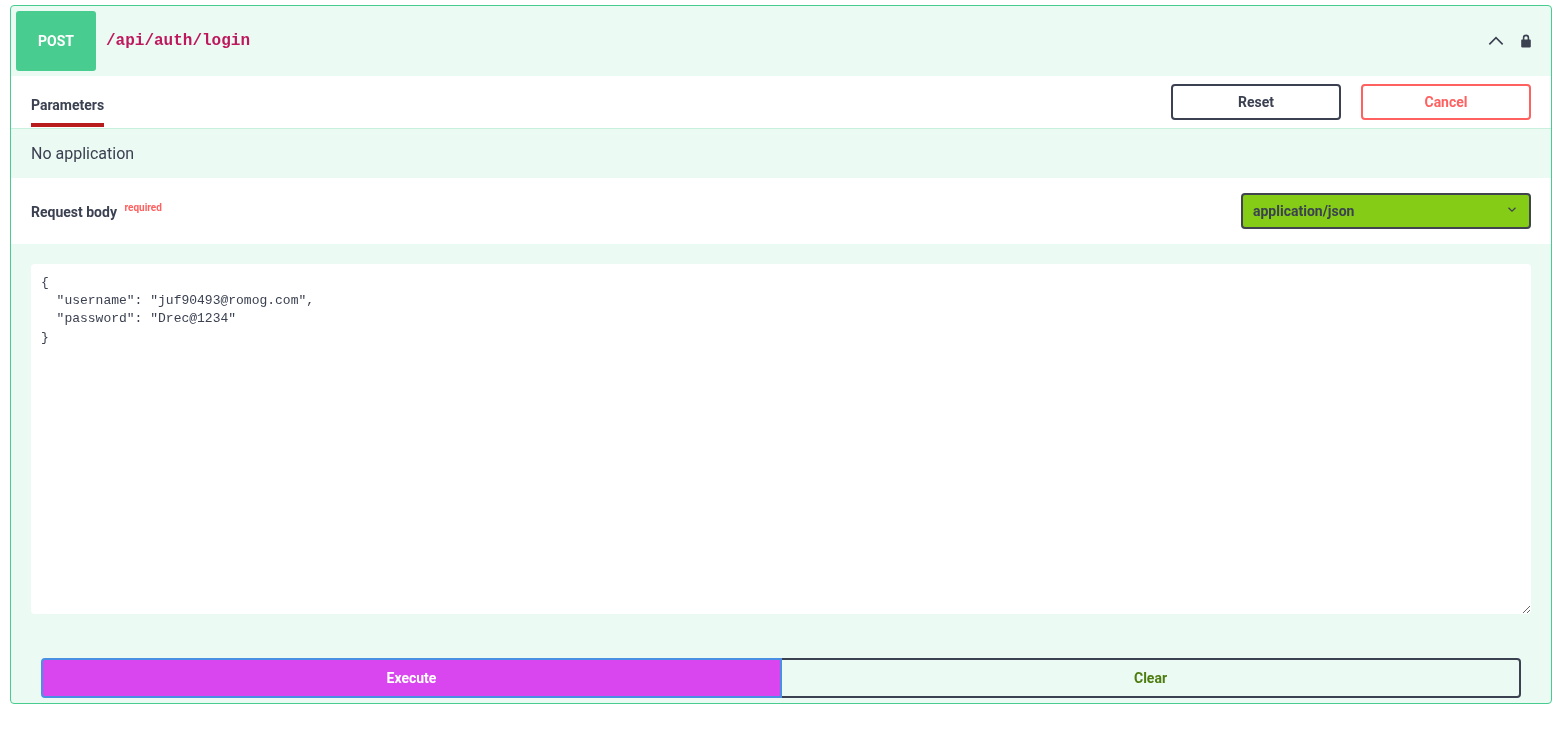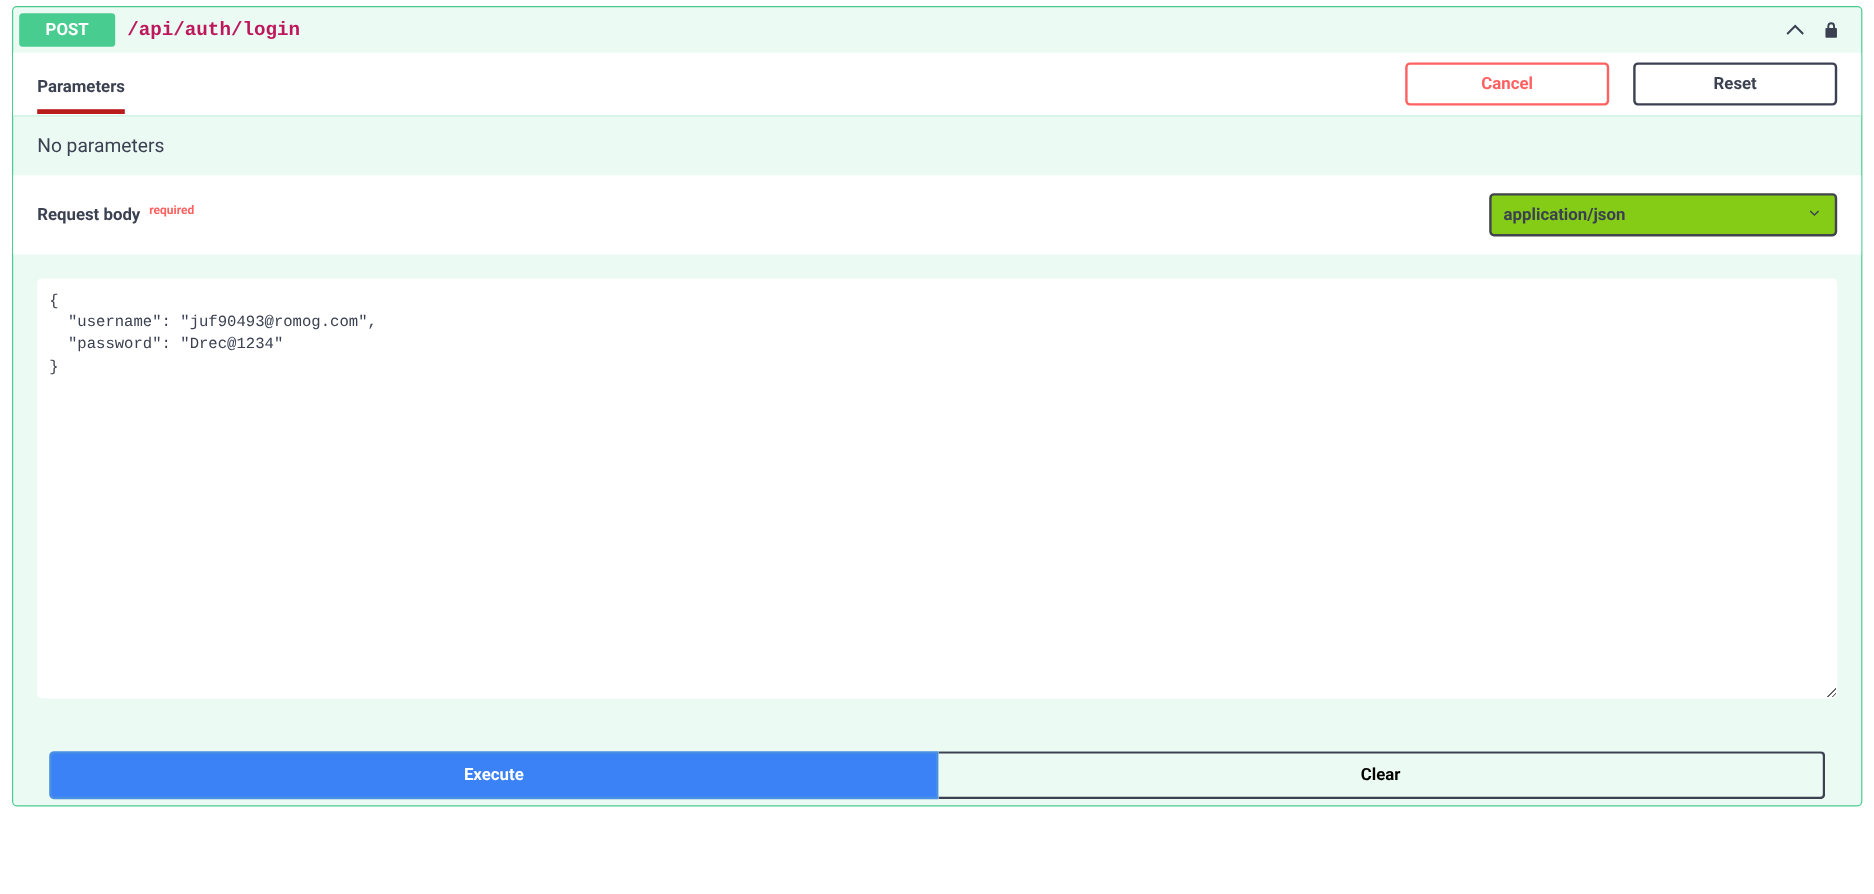"POST" .method-badge { padding: 6px 15px -> 22px 15px }
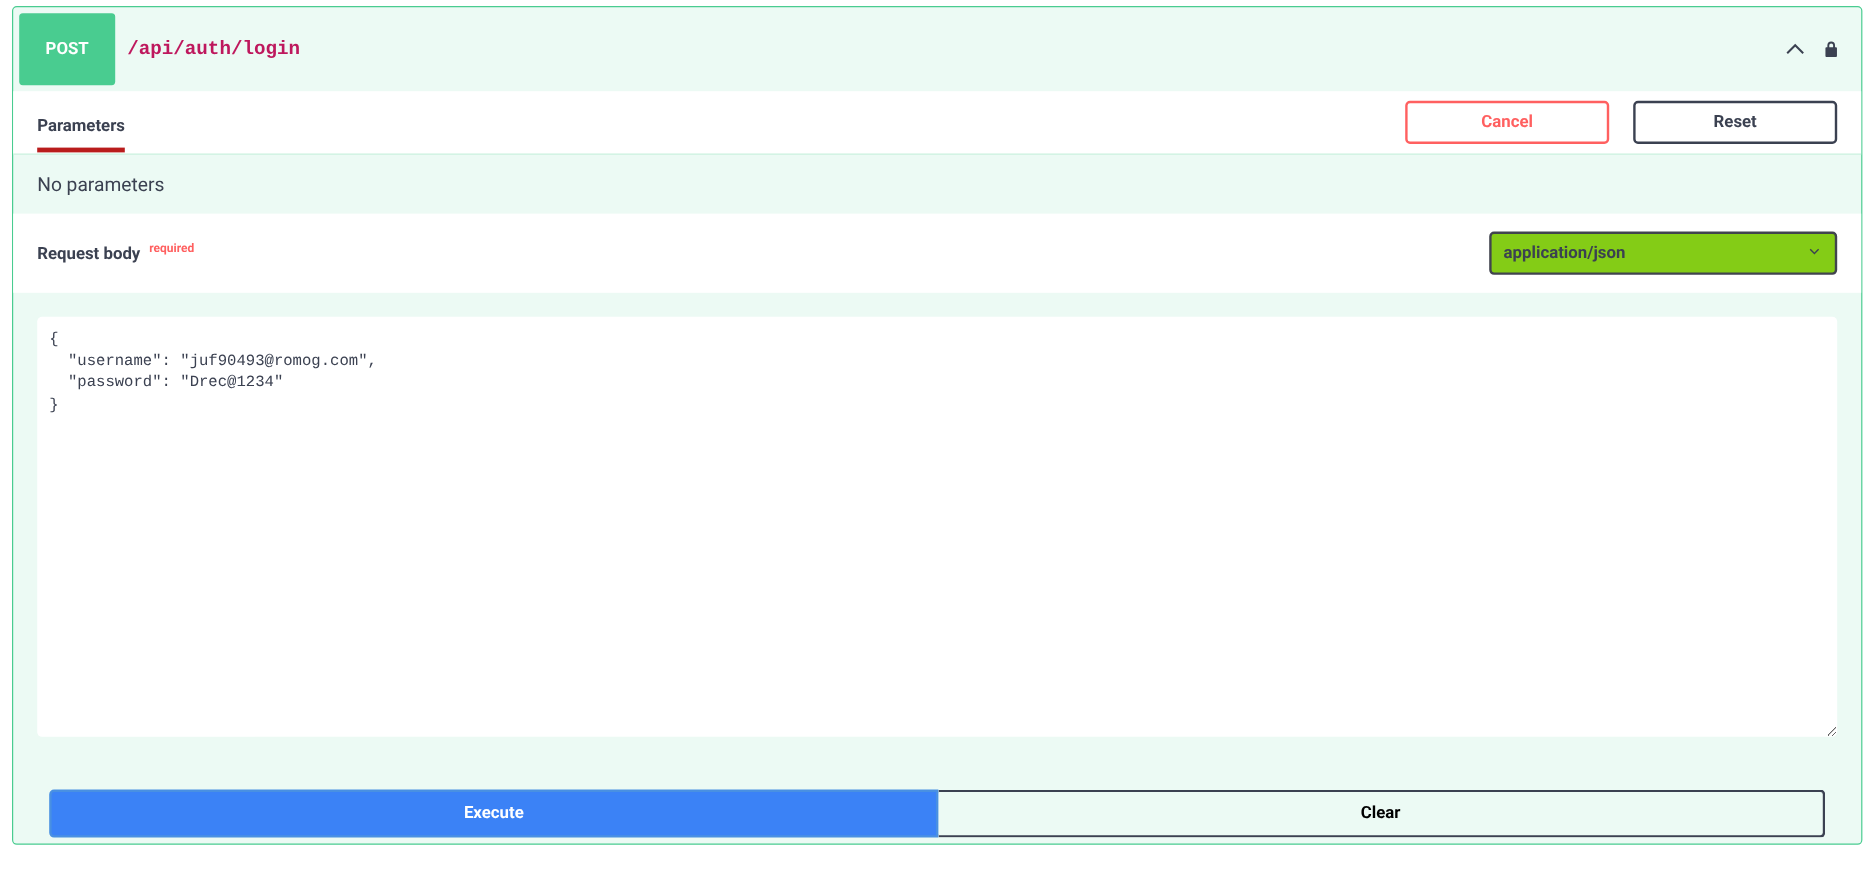"Cancel" button.btn { order: before "Reset" -> after "Reset" }
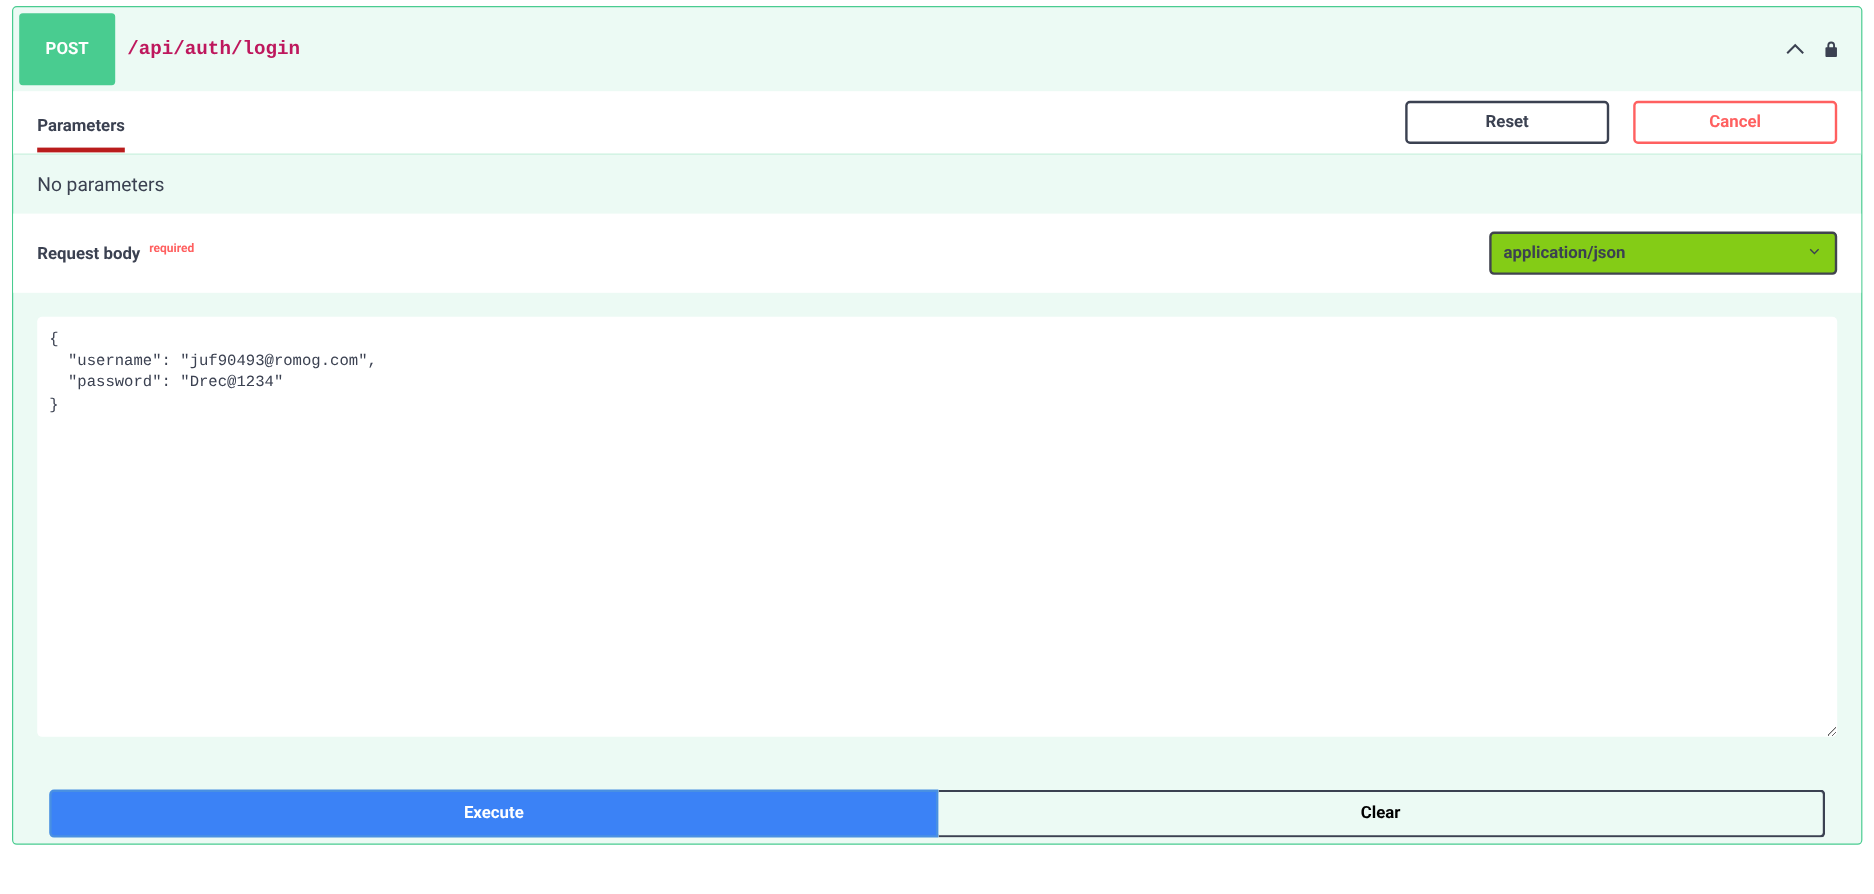"No parameters" div.no-params { text: parameters -> application }
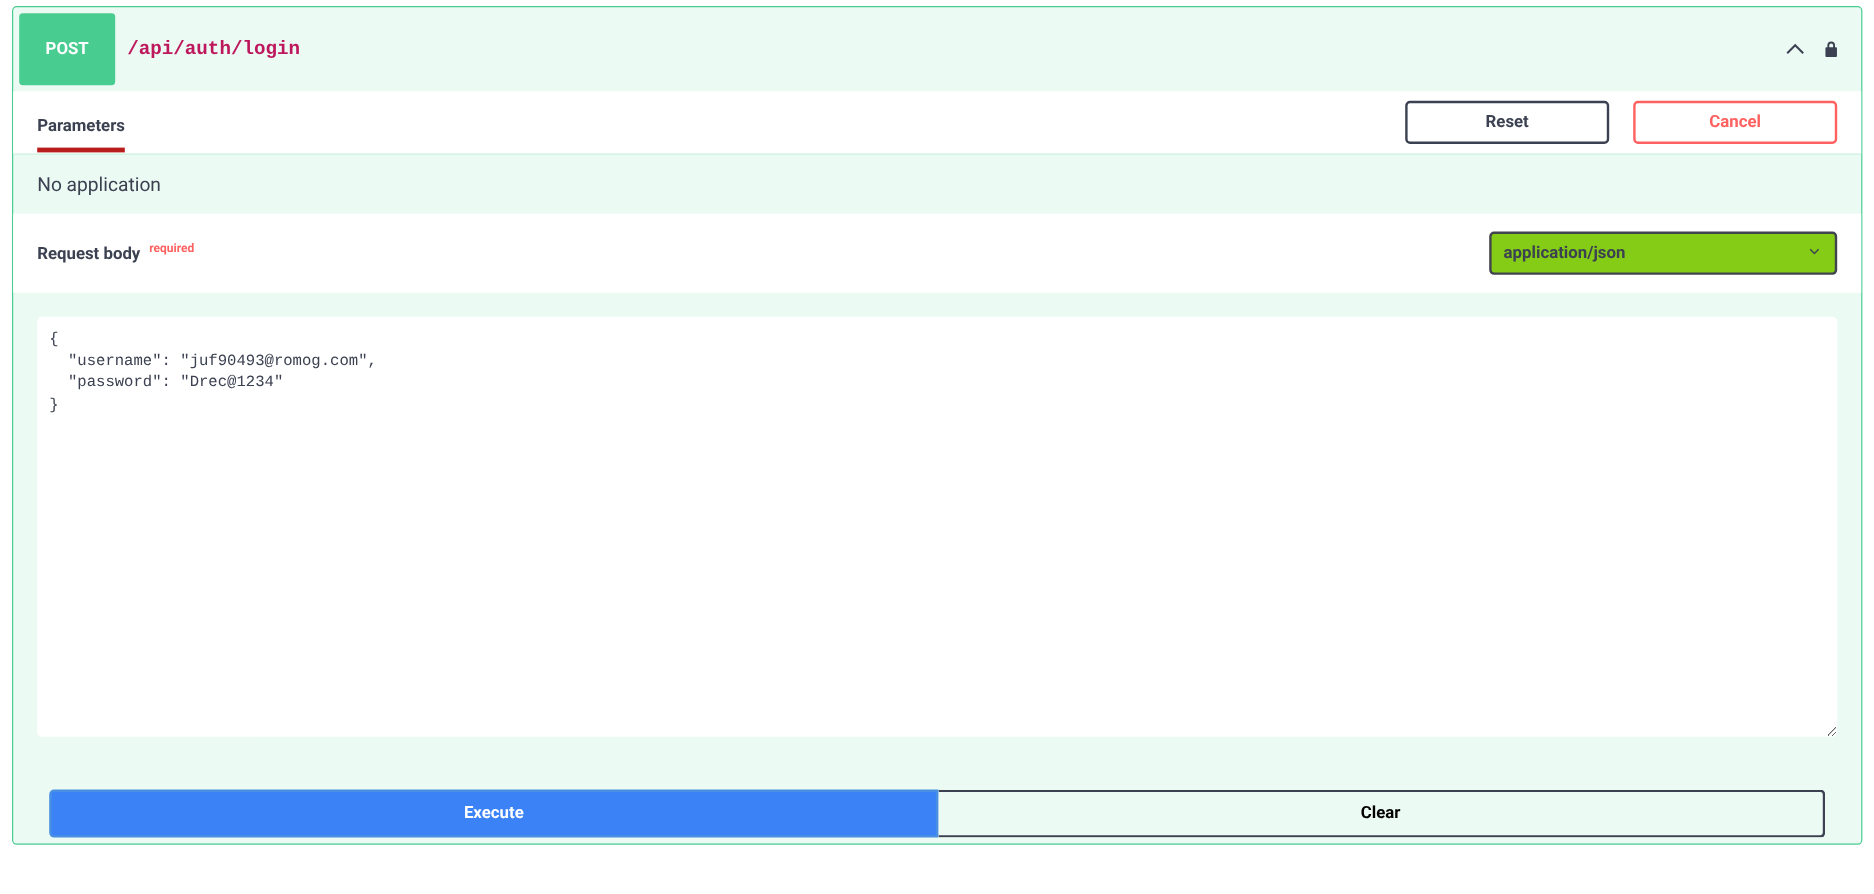"Execute" .btn-execute { background: #3b82f6 -> #d946ef }
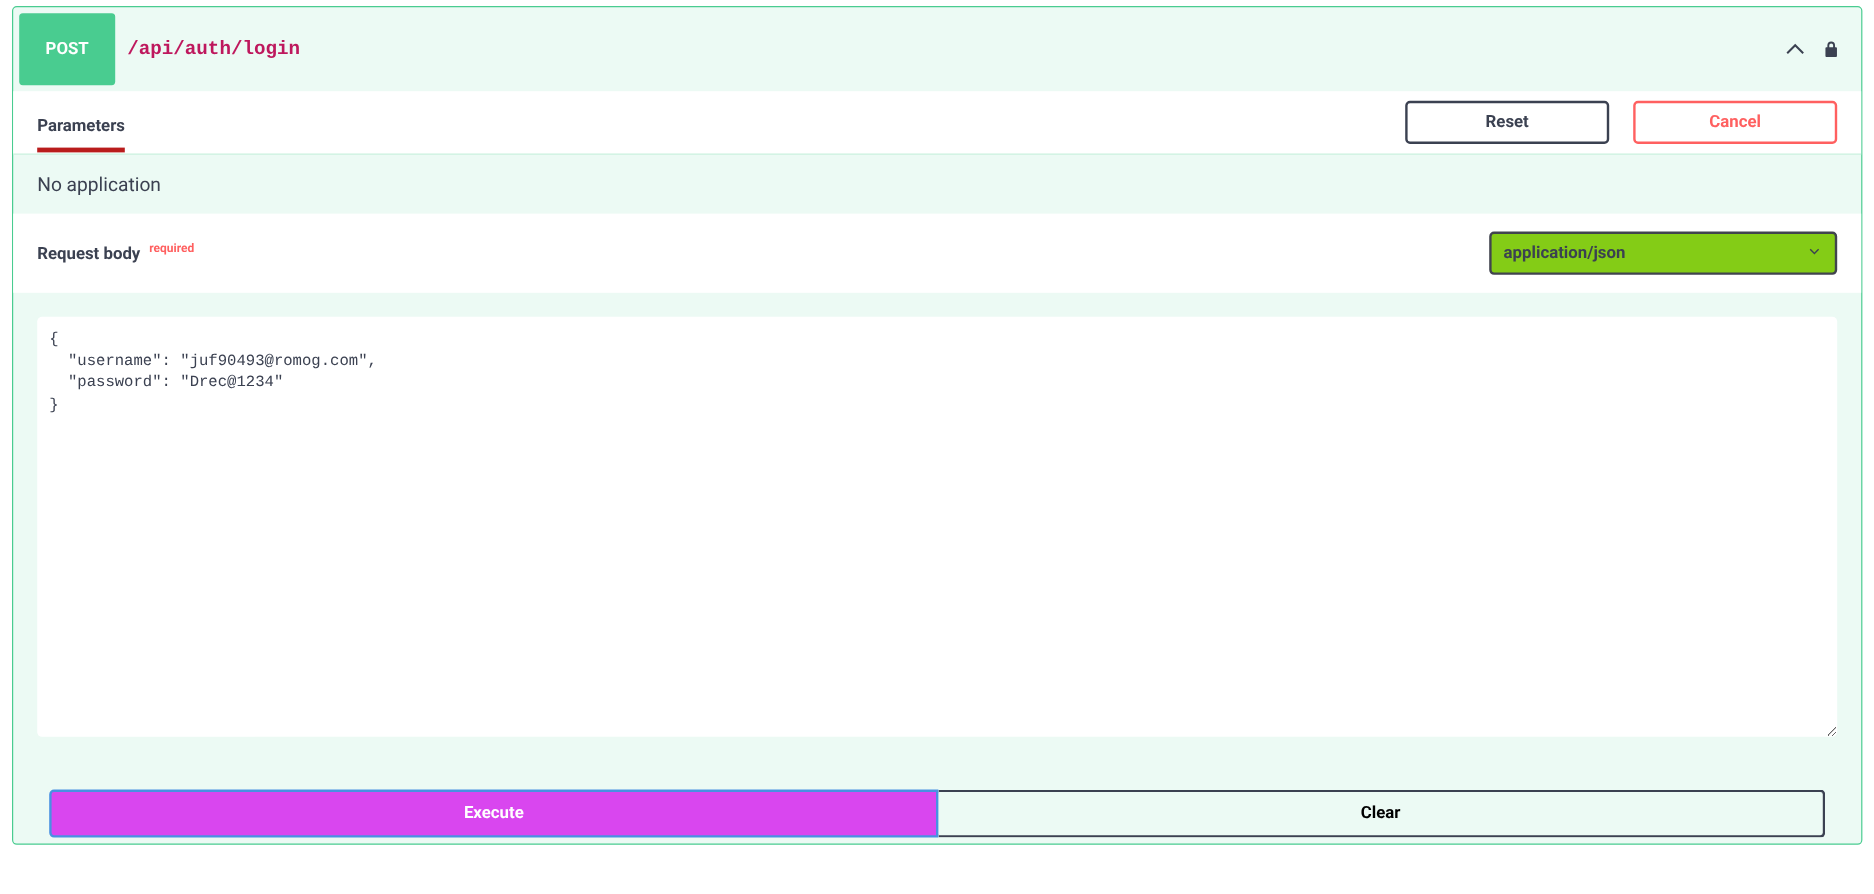"Clear" .btn-clear { color: #000000 -> #4d7c0f }
